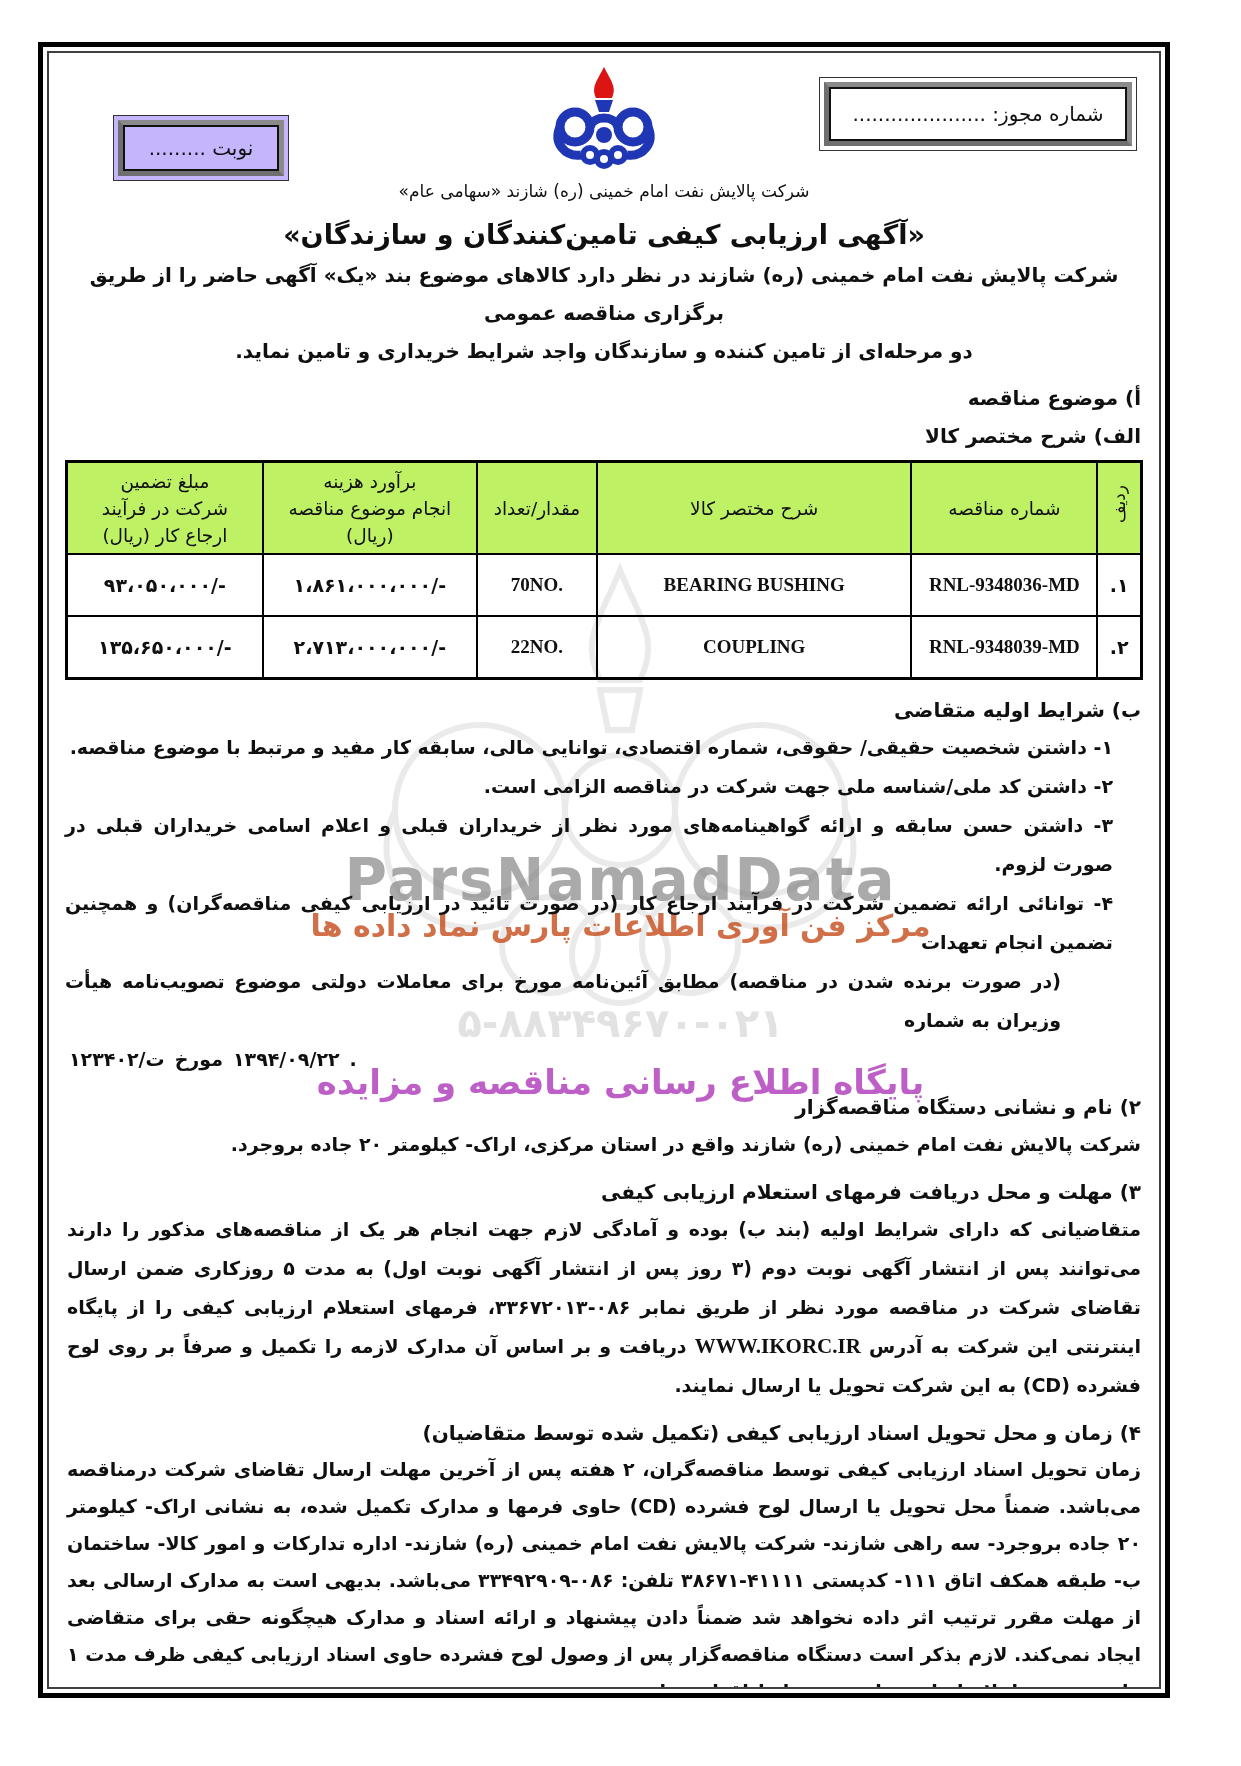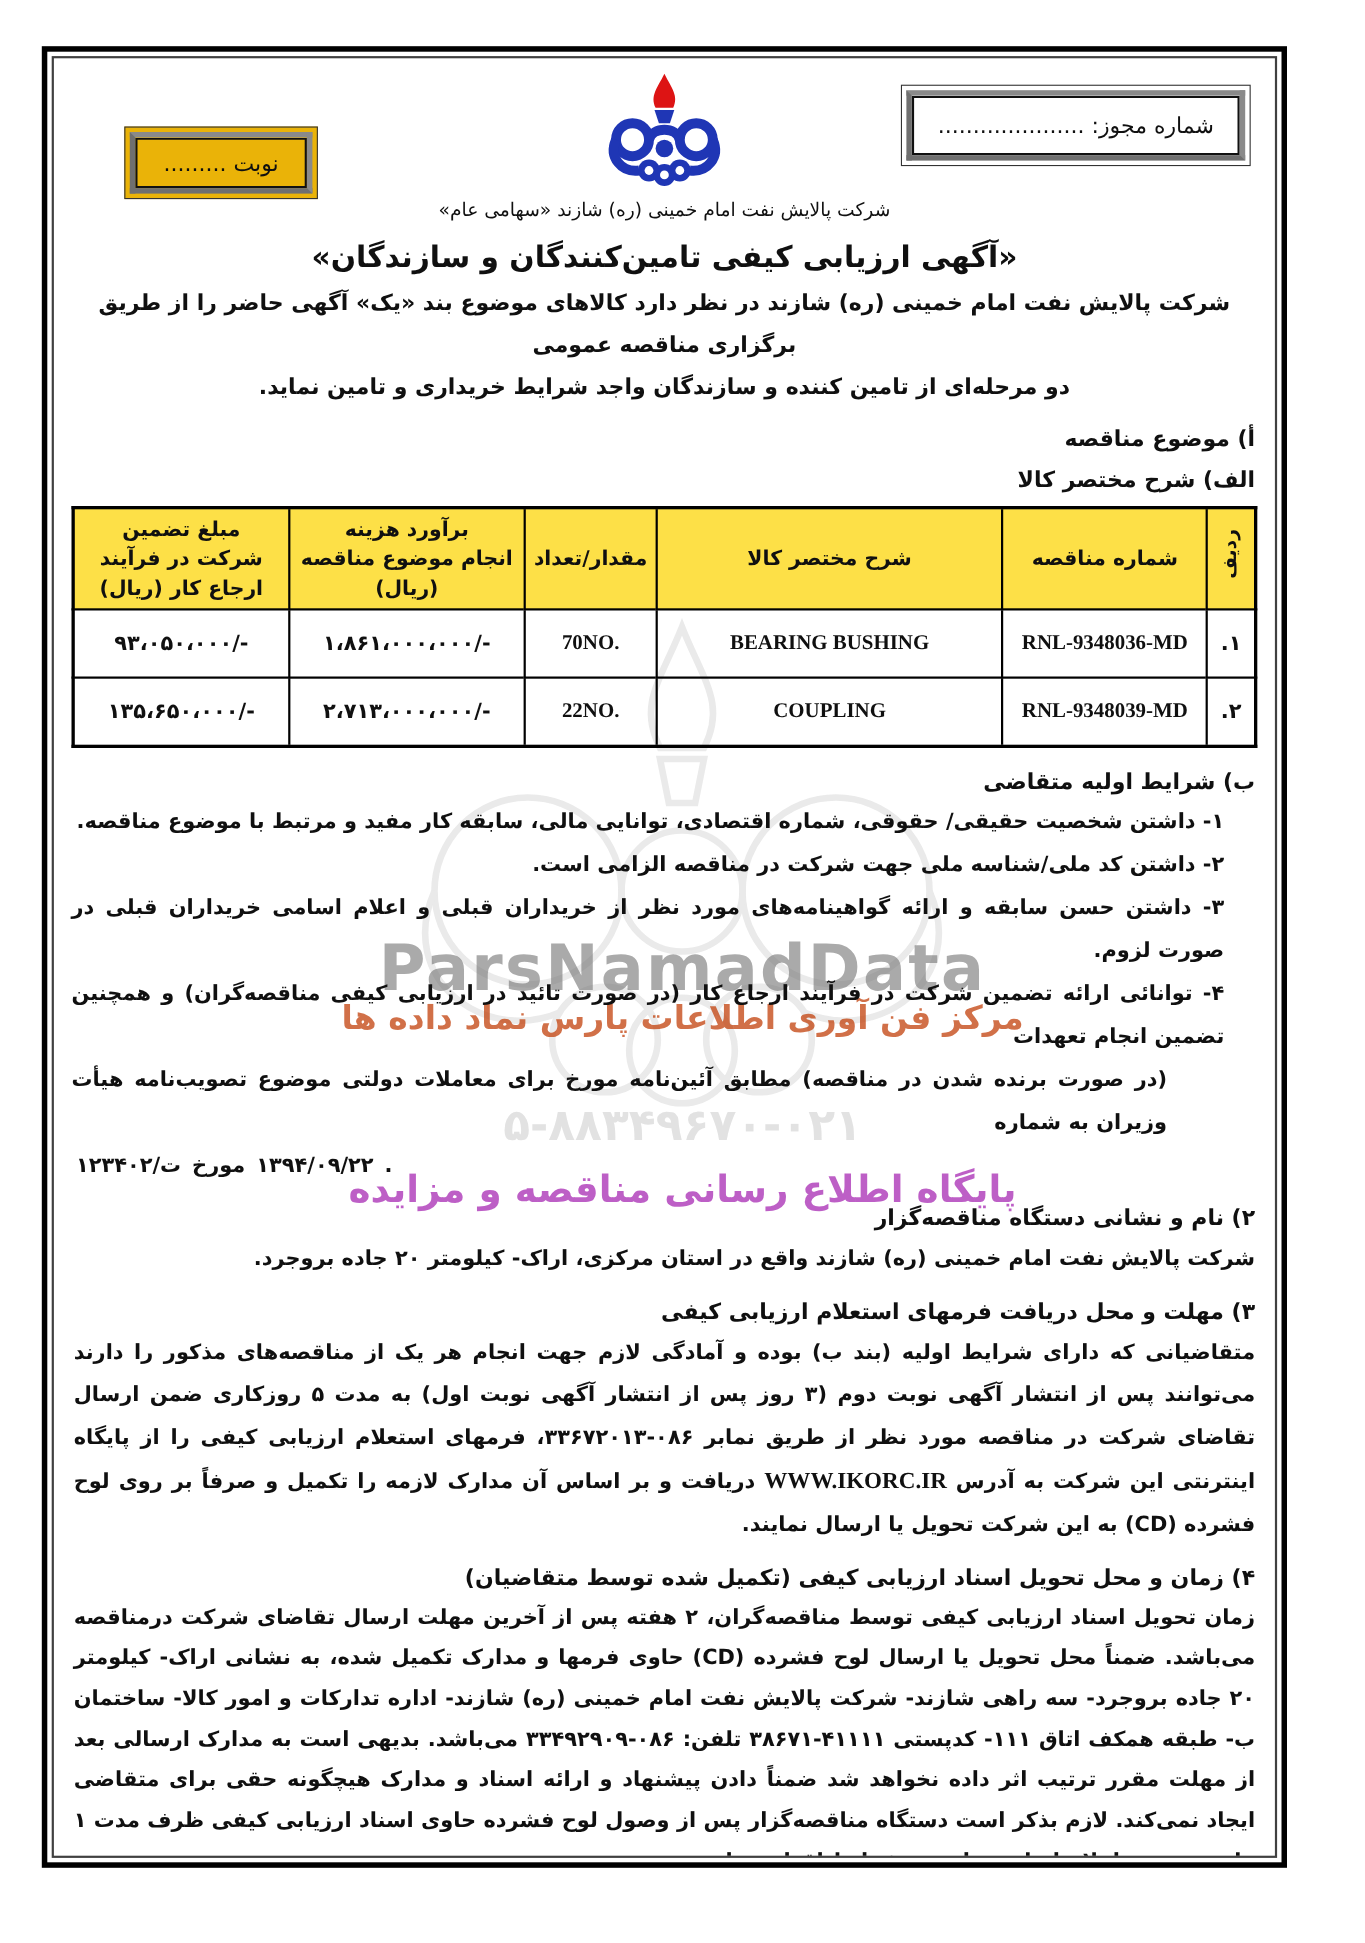"نوبت ........." .nobat-box { background: #eab308 -> #c4b5fd }
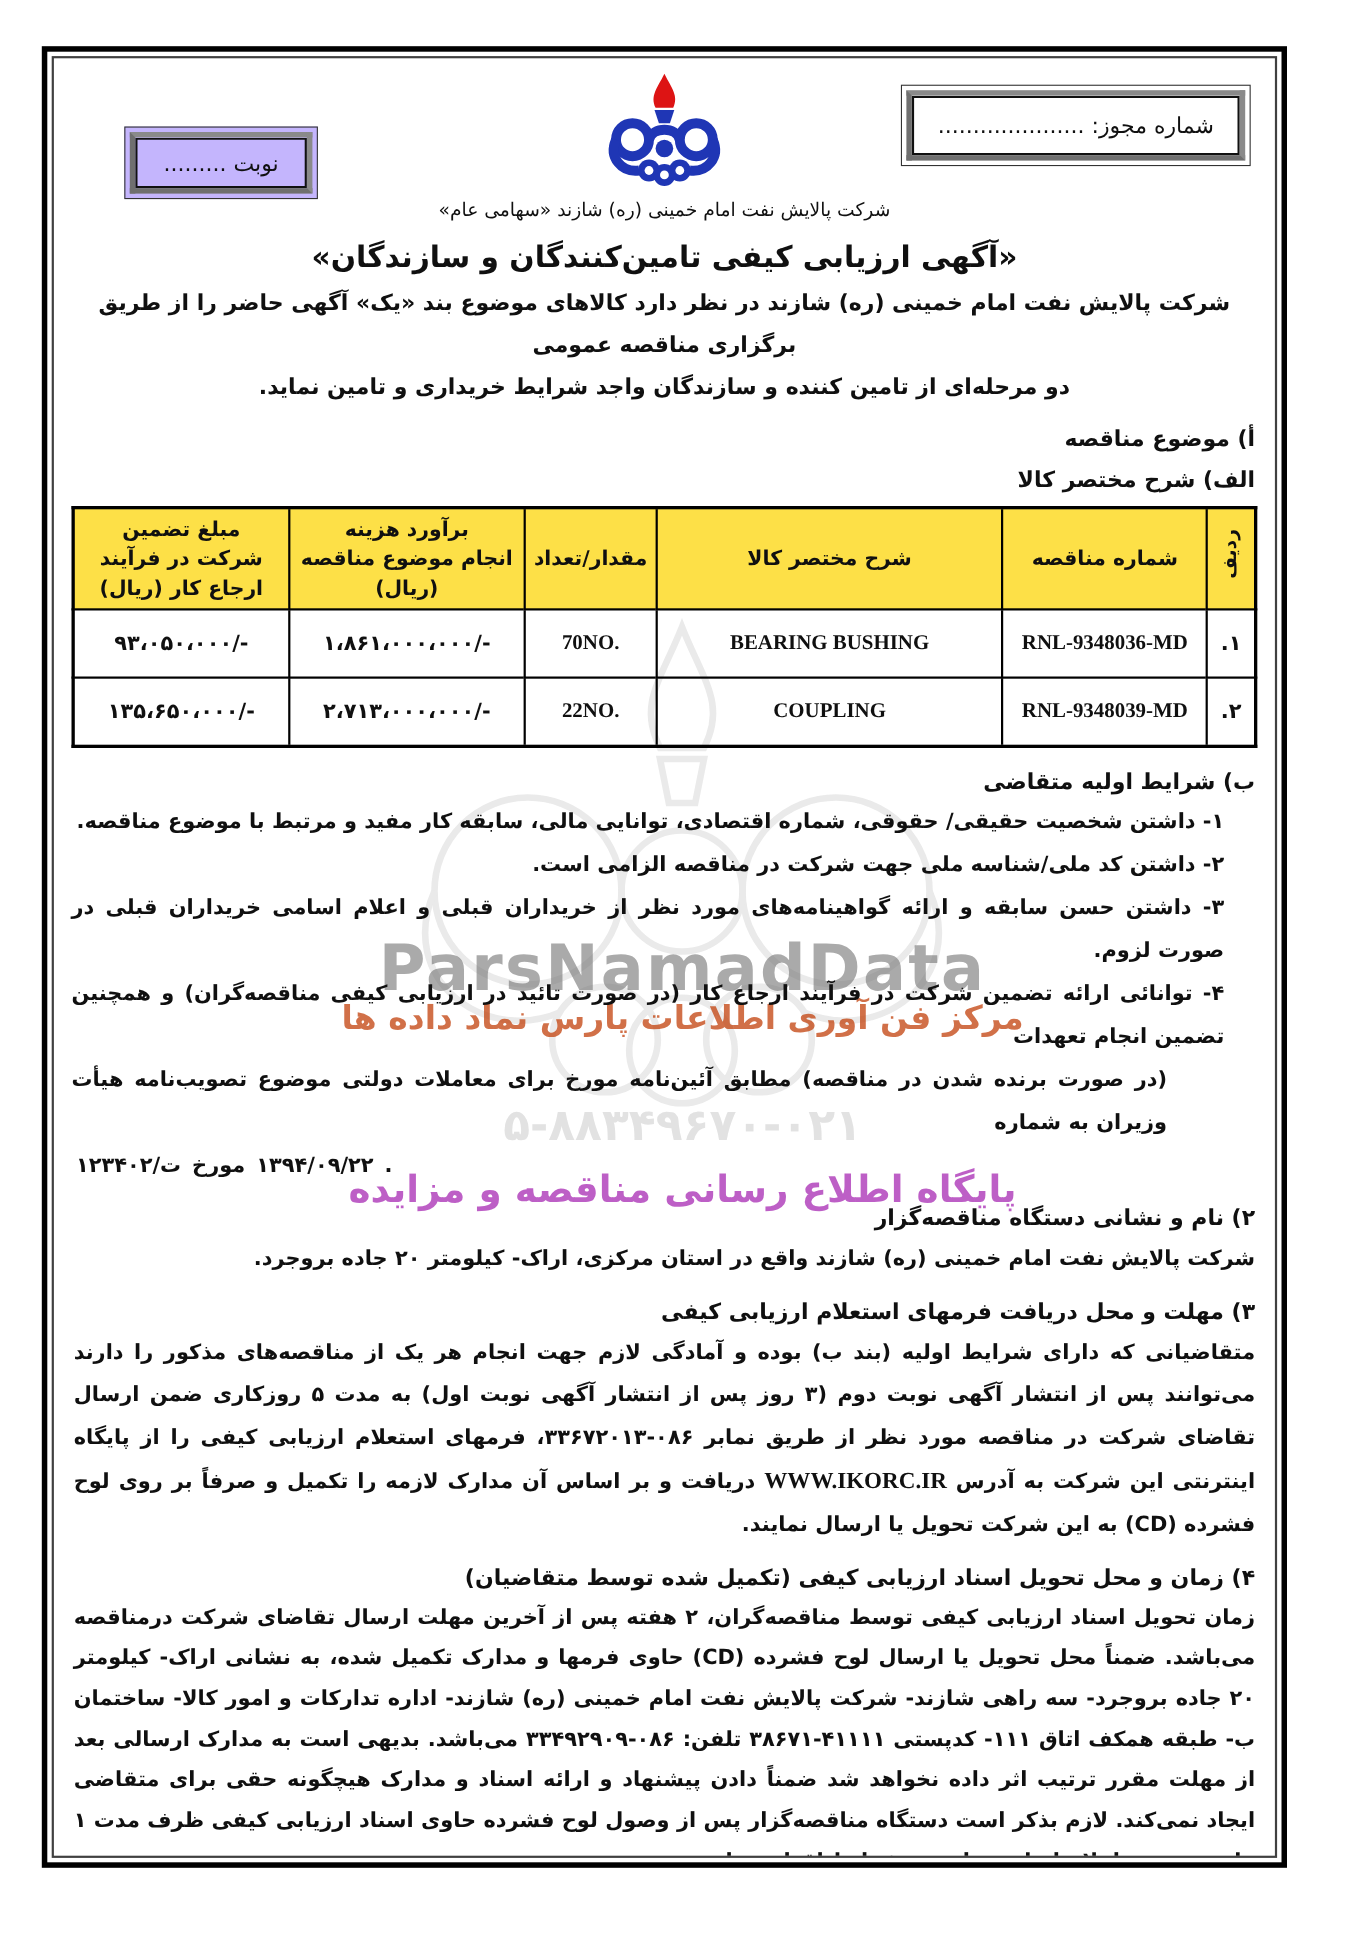"مبلغ تضمین" table.goods th { background: #fde047 -> #bef264; font-weight: 700 -> 400 }
